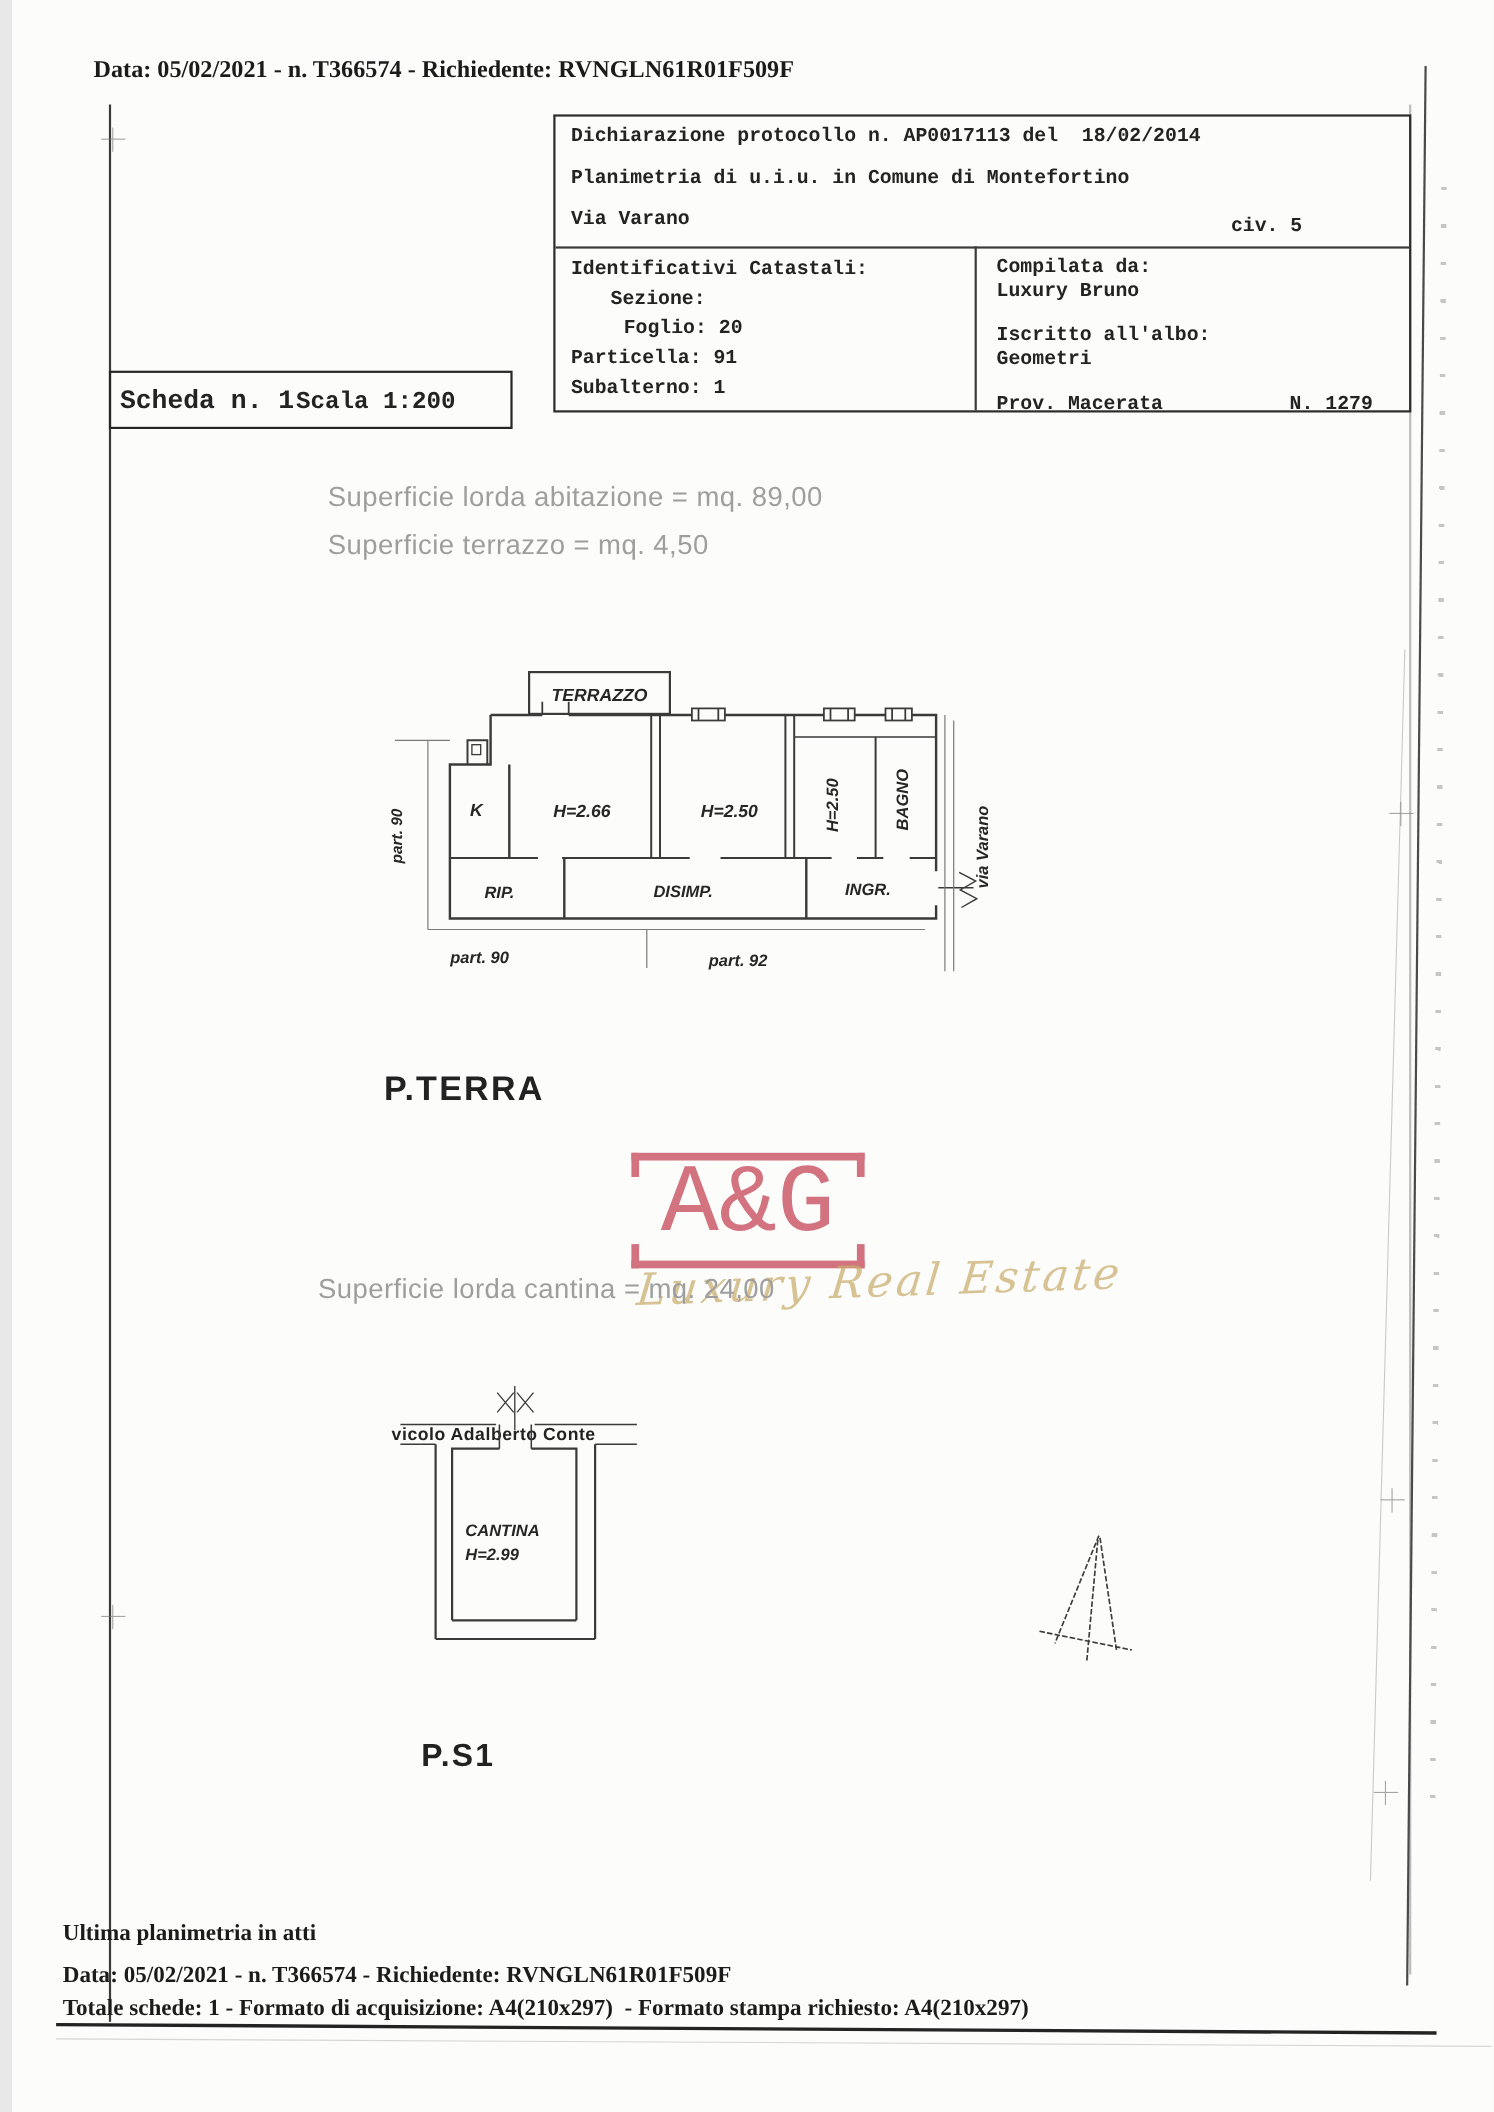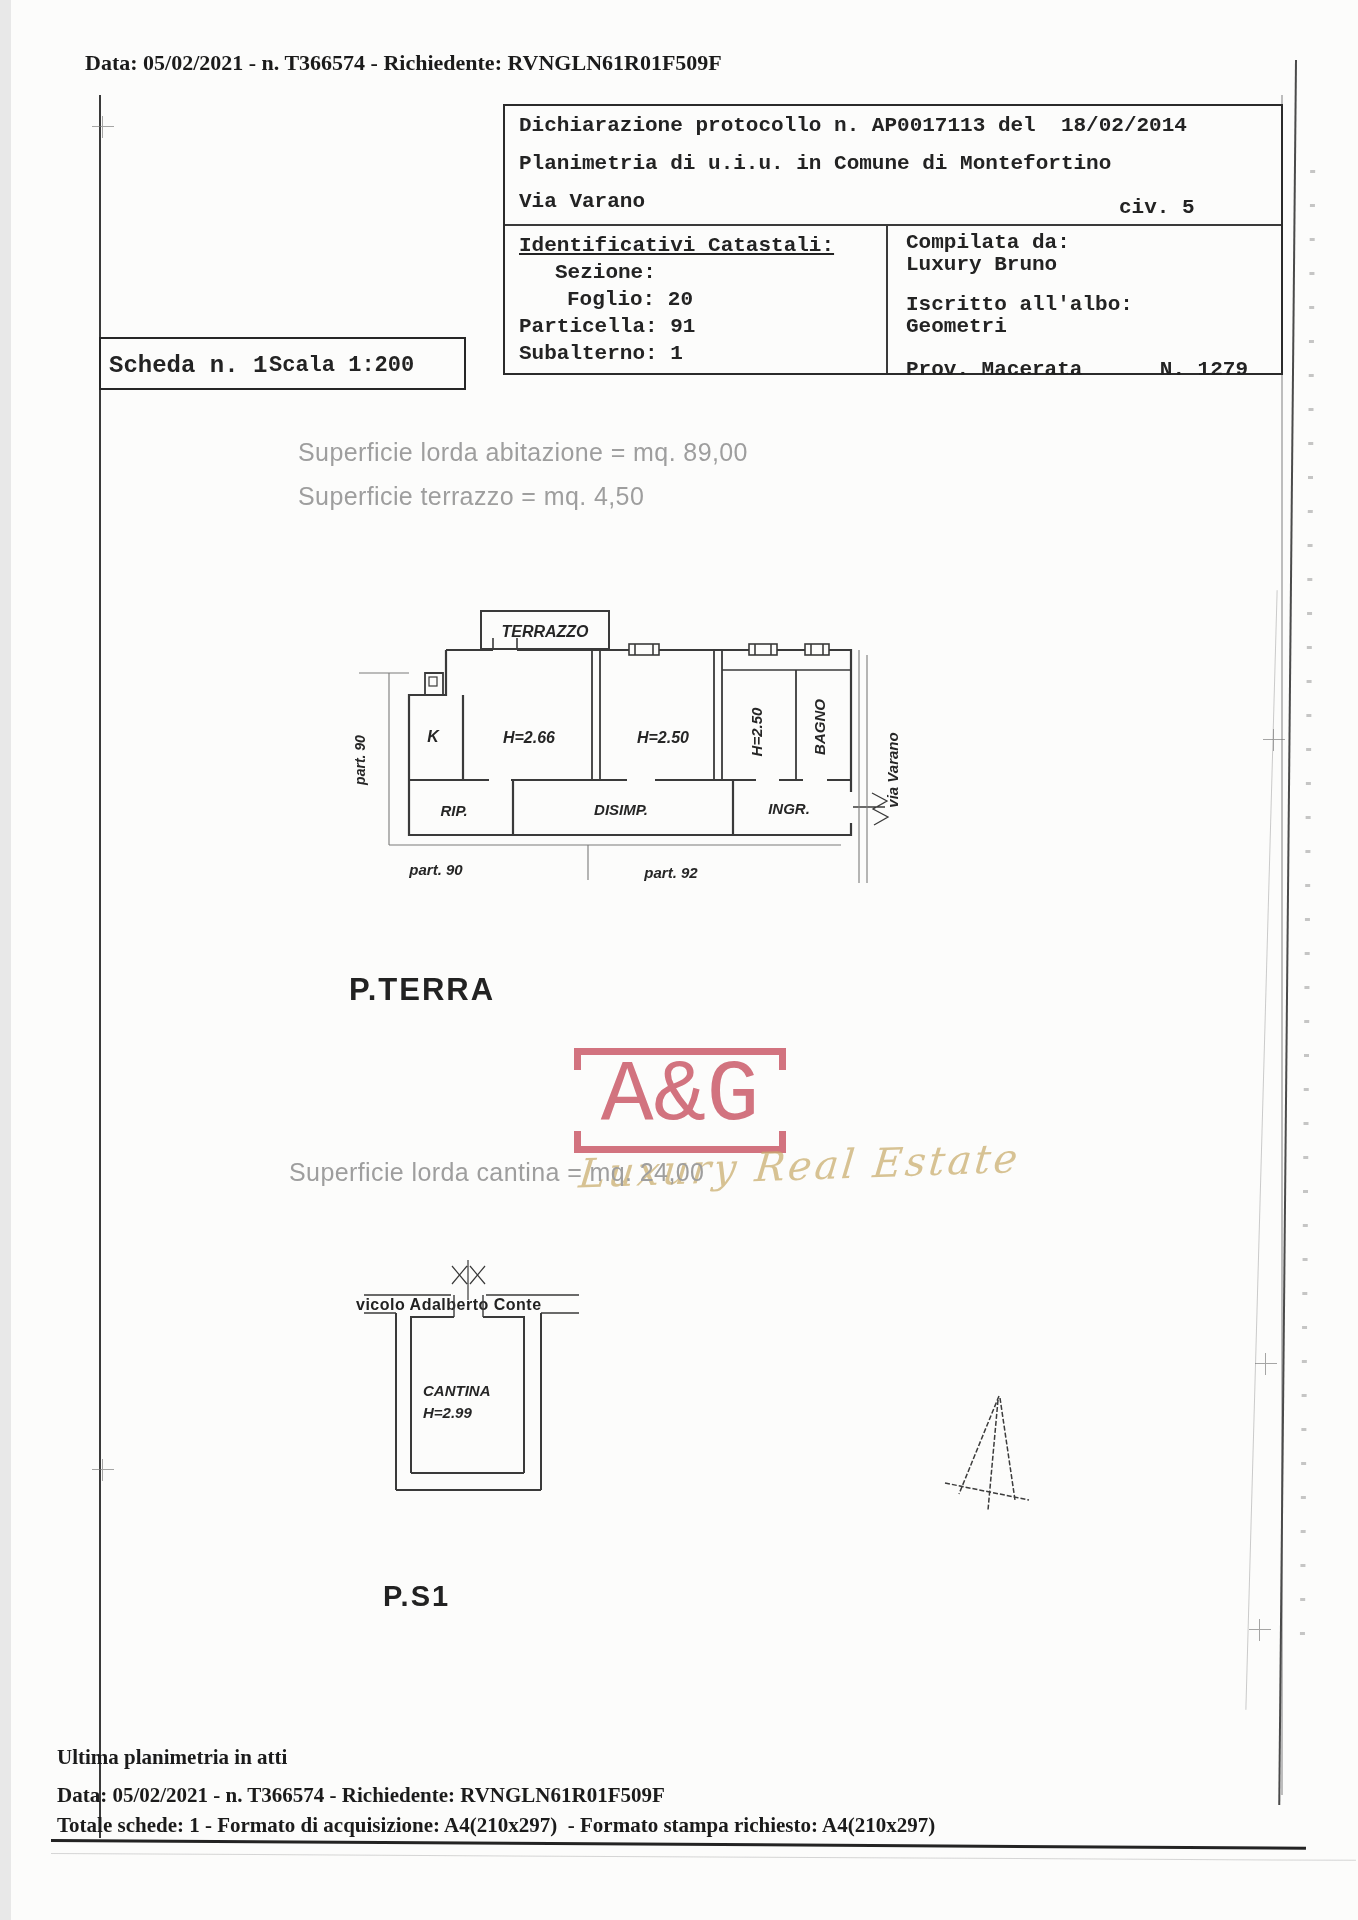"Dichiarazione protocollo n. AP0017113" .mono { font-size: 21px -> 18px }
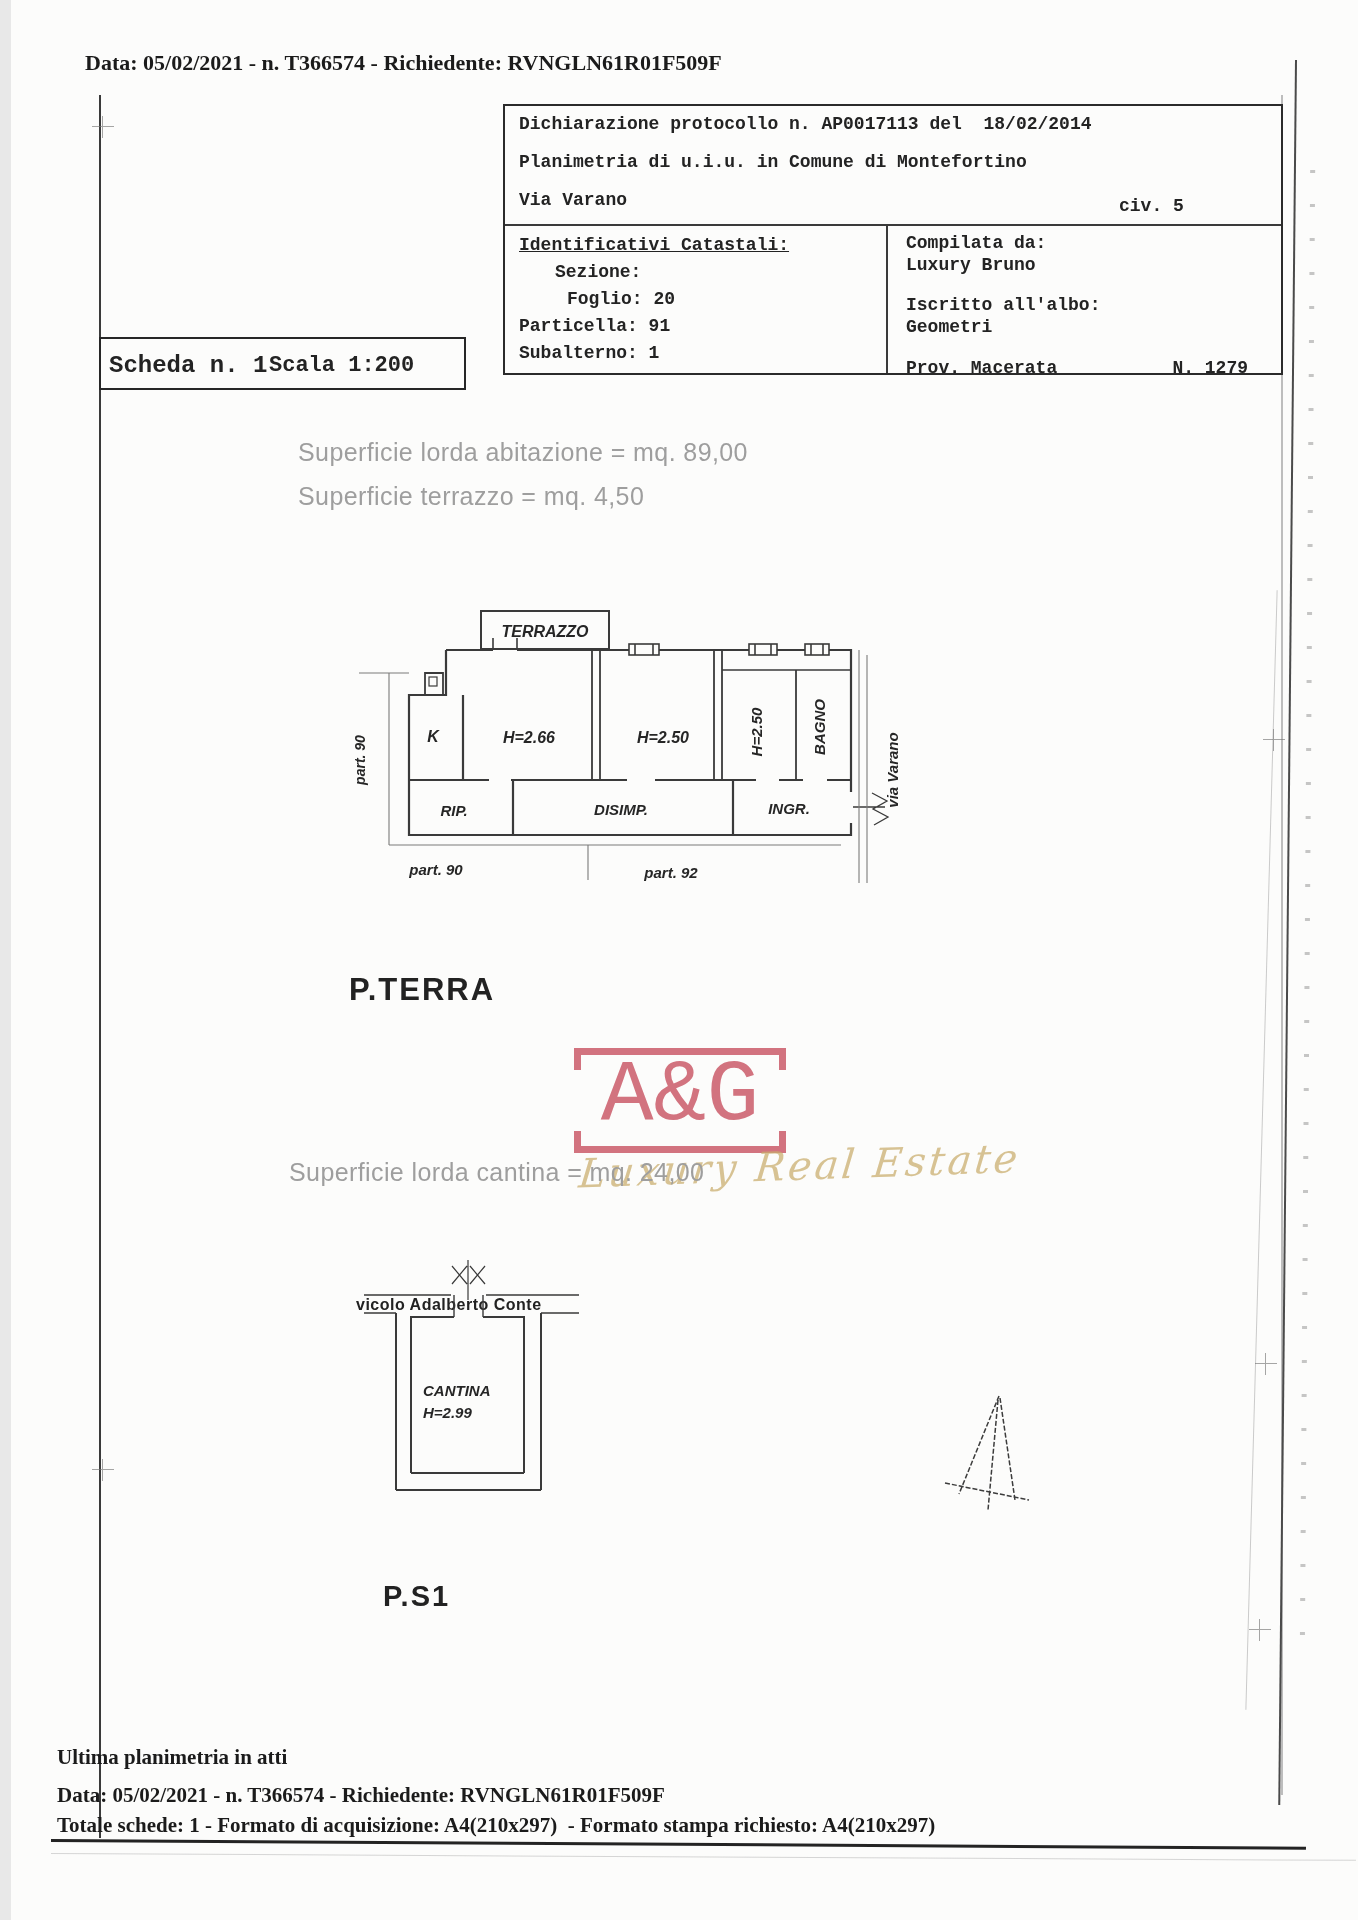"Identificativi Catastali:" div.mono { text-decoration: underline -> none }
